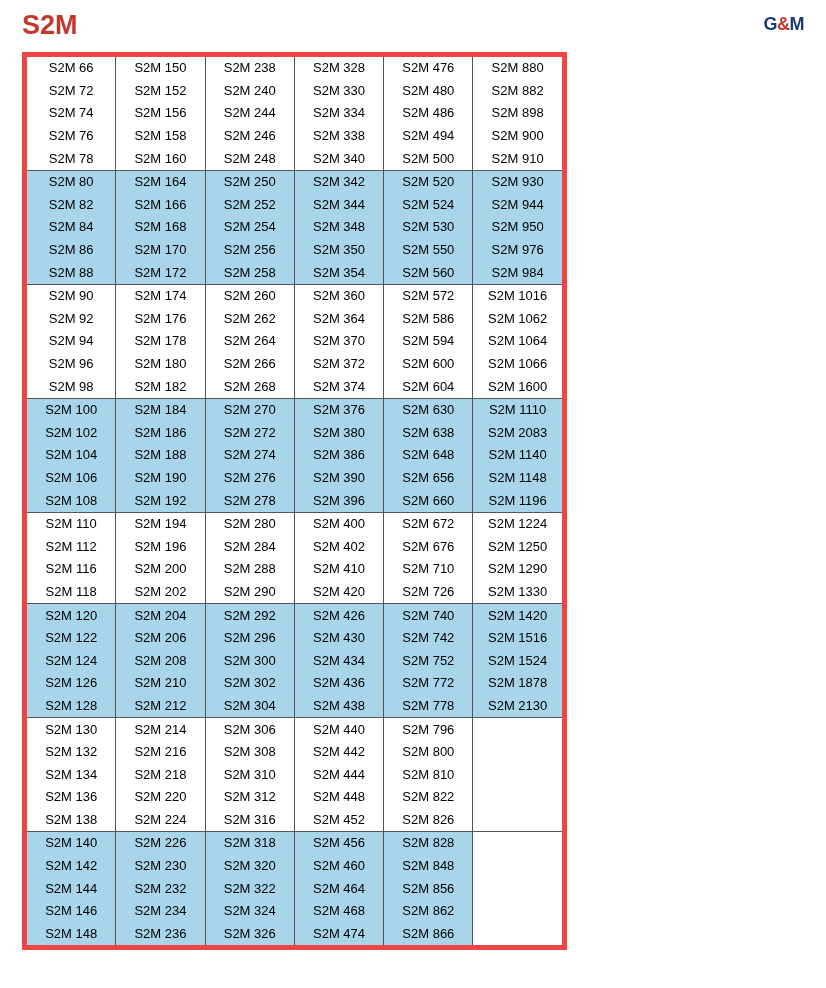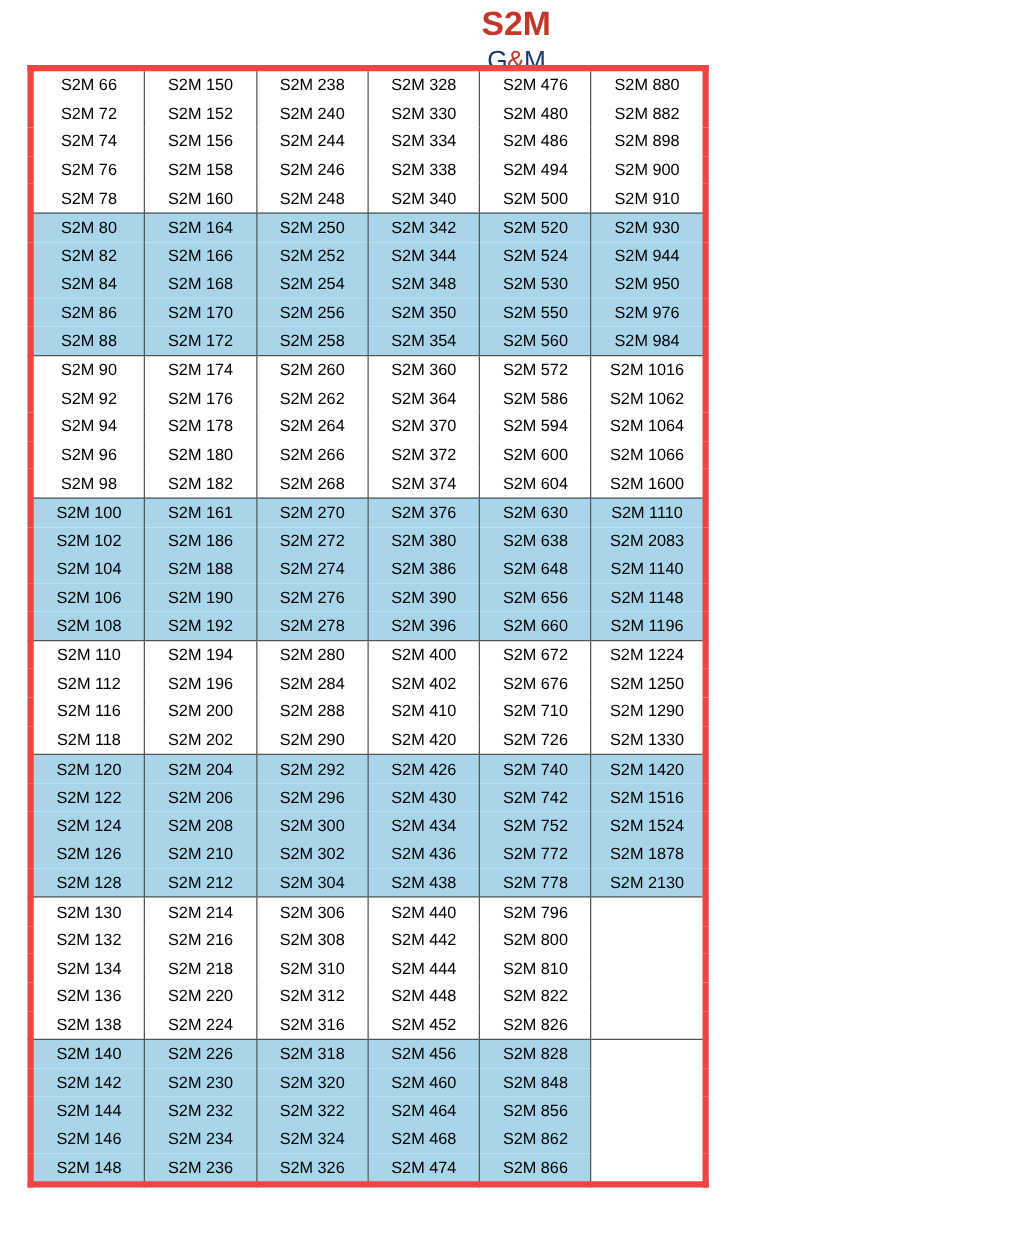"S2M" .header { flex-direction: column -> none }
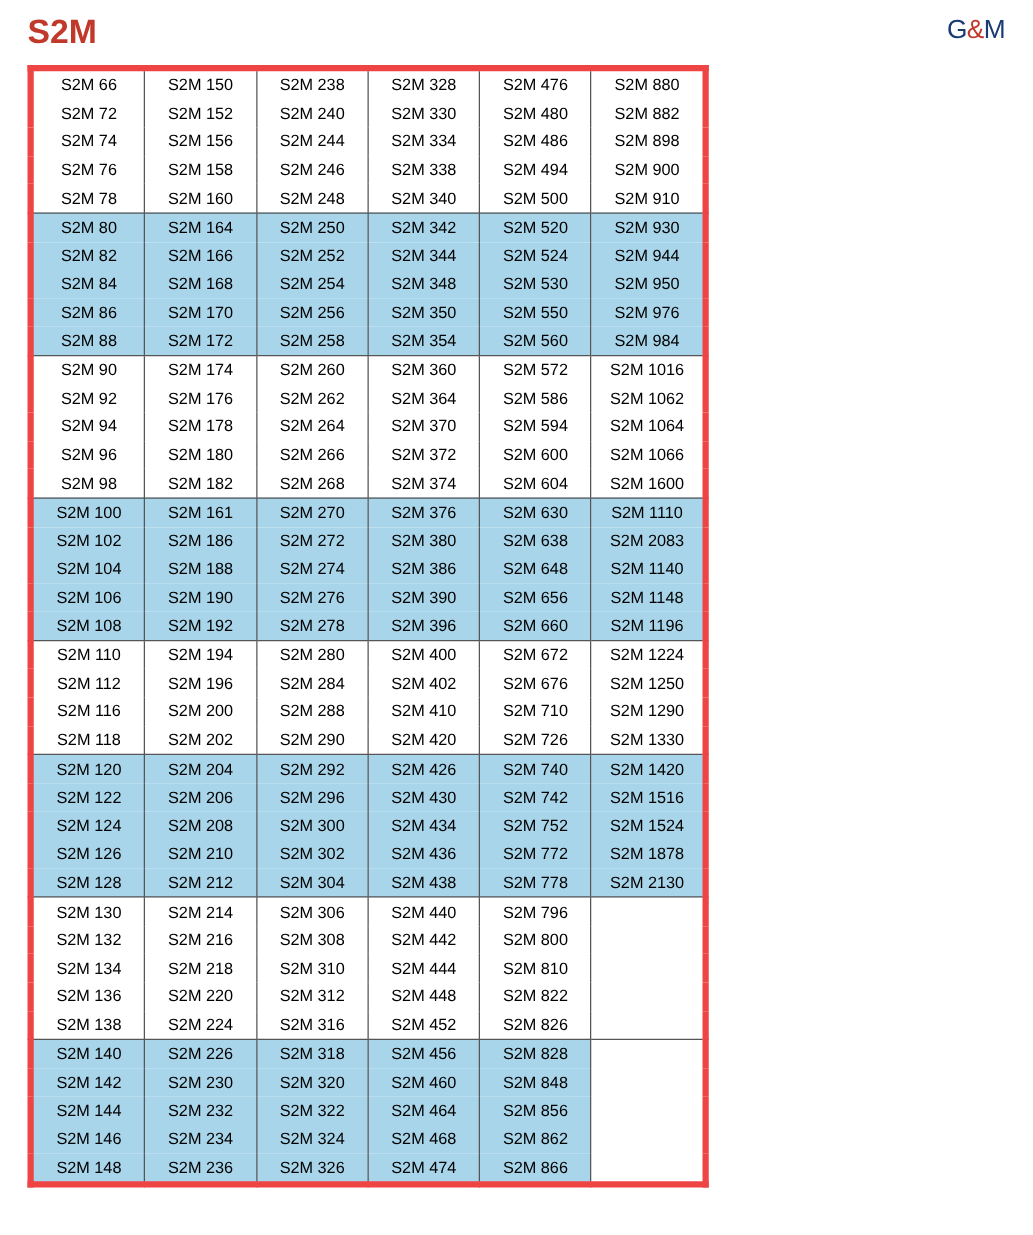"G&M" .brand { font-size: 21px -> 18px; font-weight: normal -> bold }
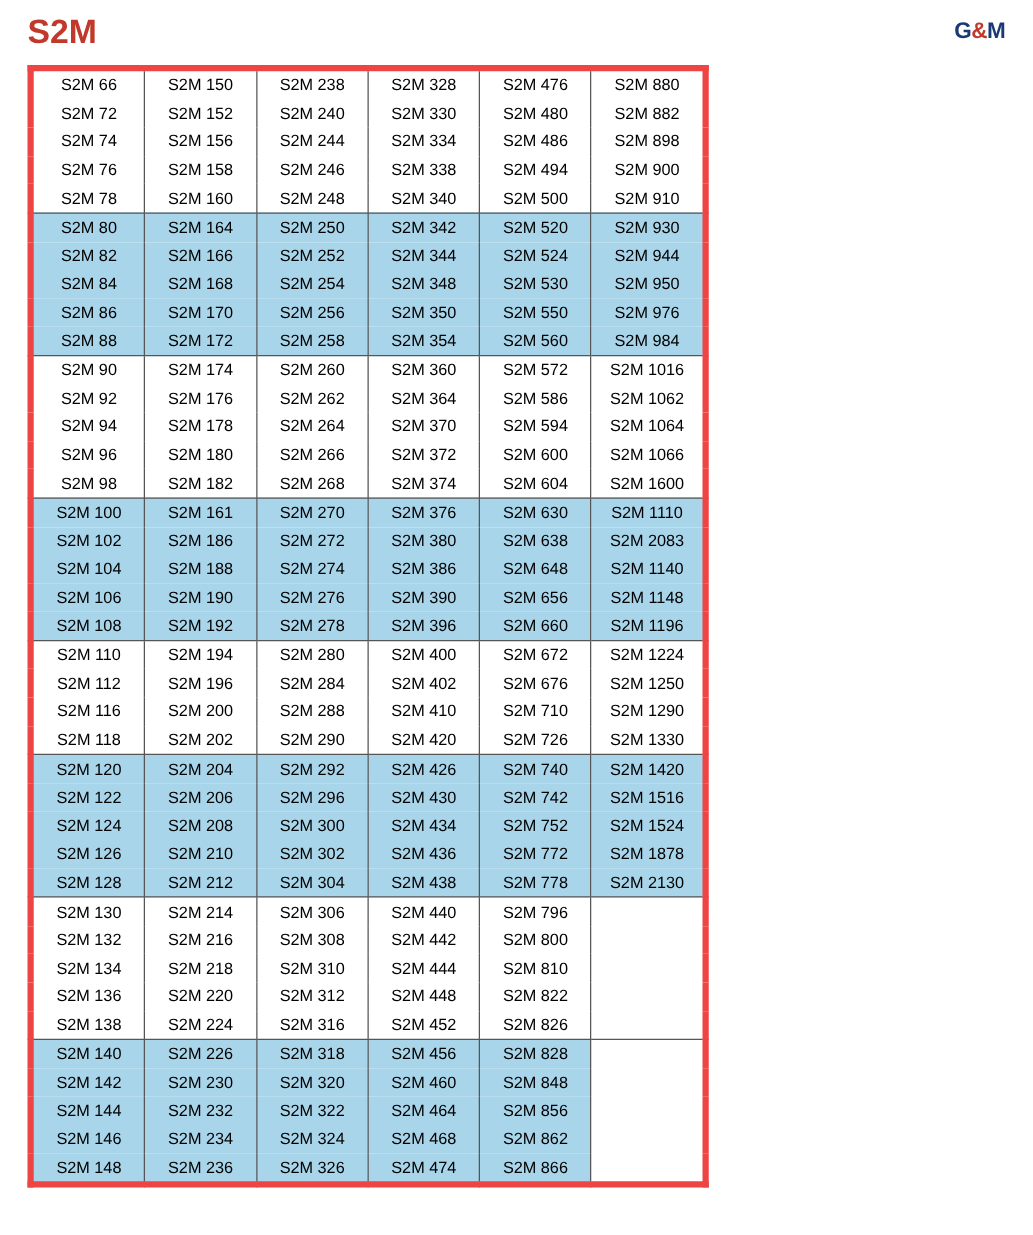"S2M 161" td { text: 161 -> 184 }
